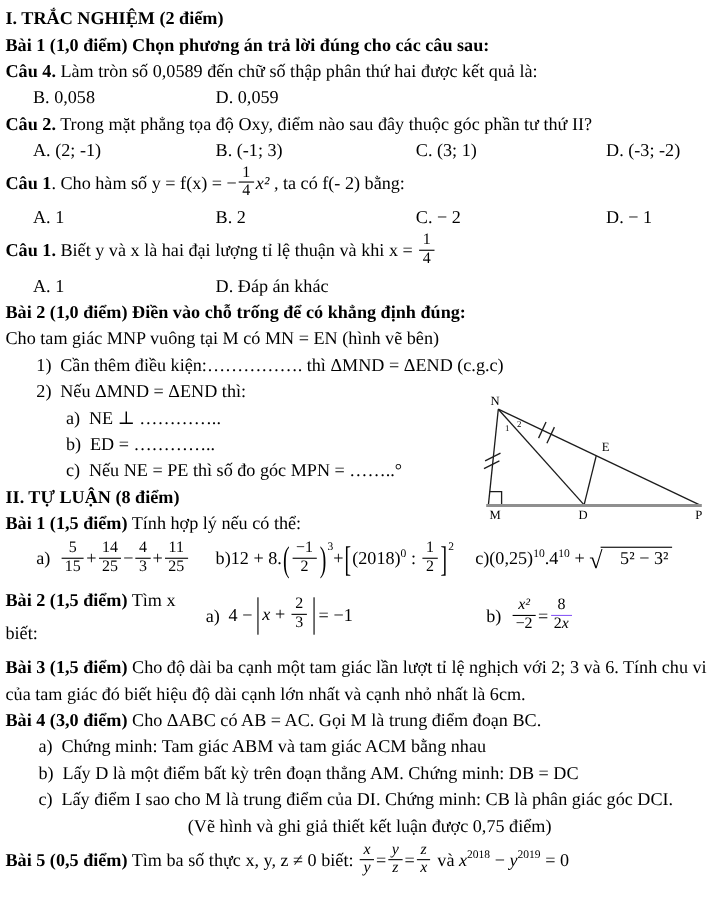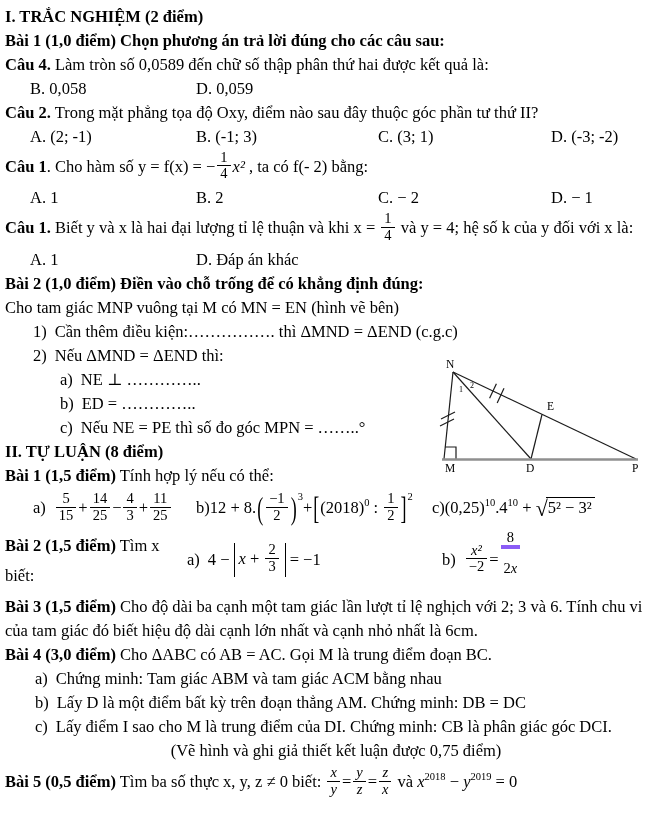"và y = 4; hệ" span { html: <span> và y = 4; hệ số k của y đối với x là:</span> -> none }
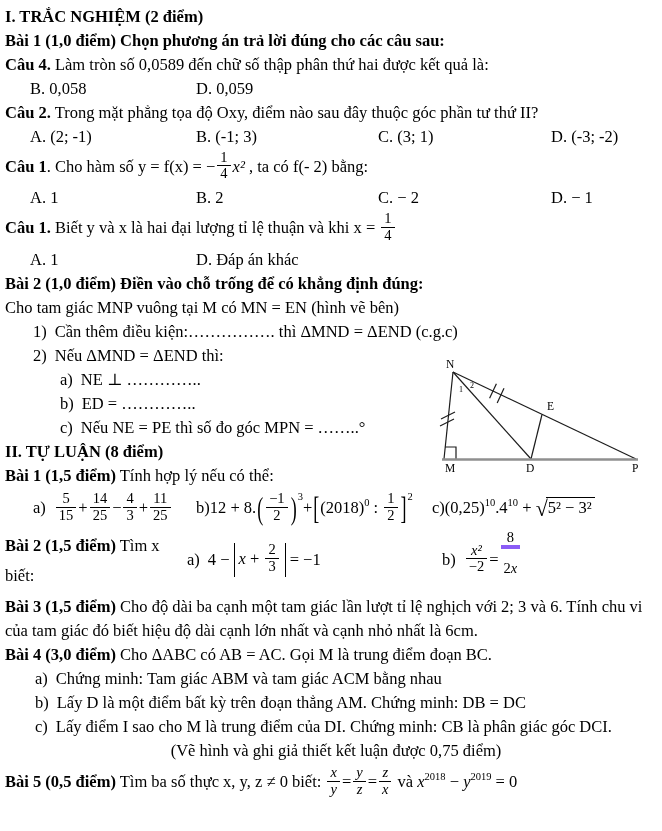"5² − 3²" .radbar { padding: 0 3px 0 2px -> 0 3px 0 18px }
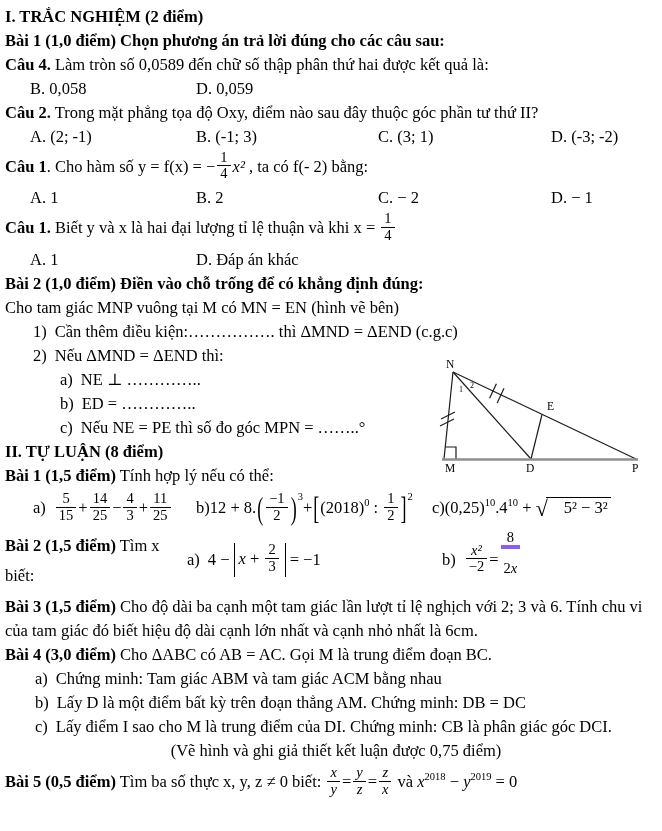"2x" .den2 { border-top: 4px solid #8b5cf6 -> 1px solid #8b5cf6; padding: 12px 3px -> 0 3px }
